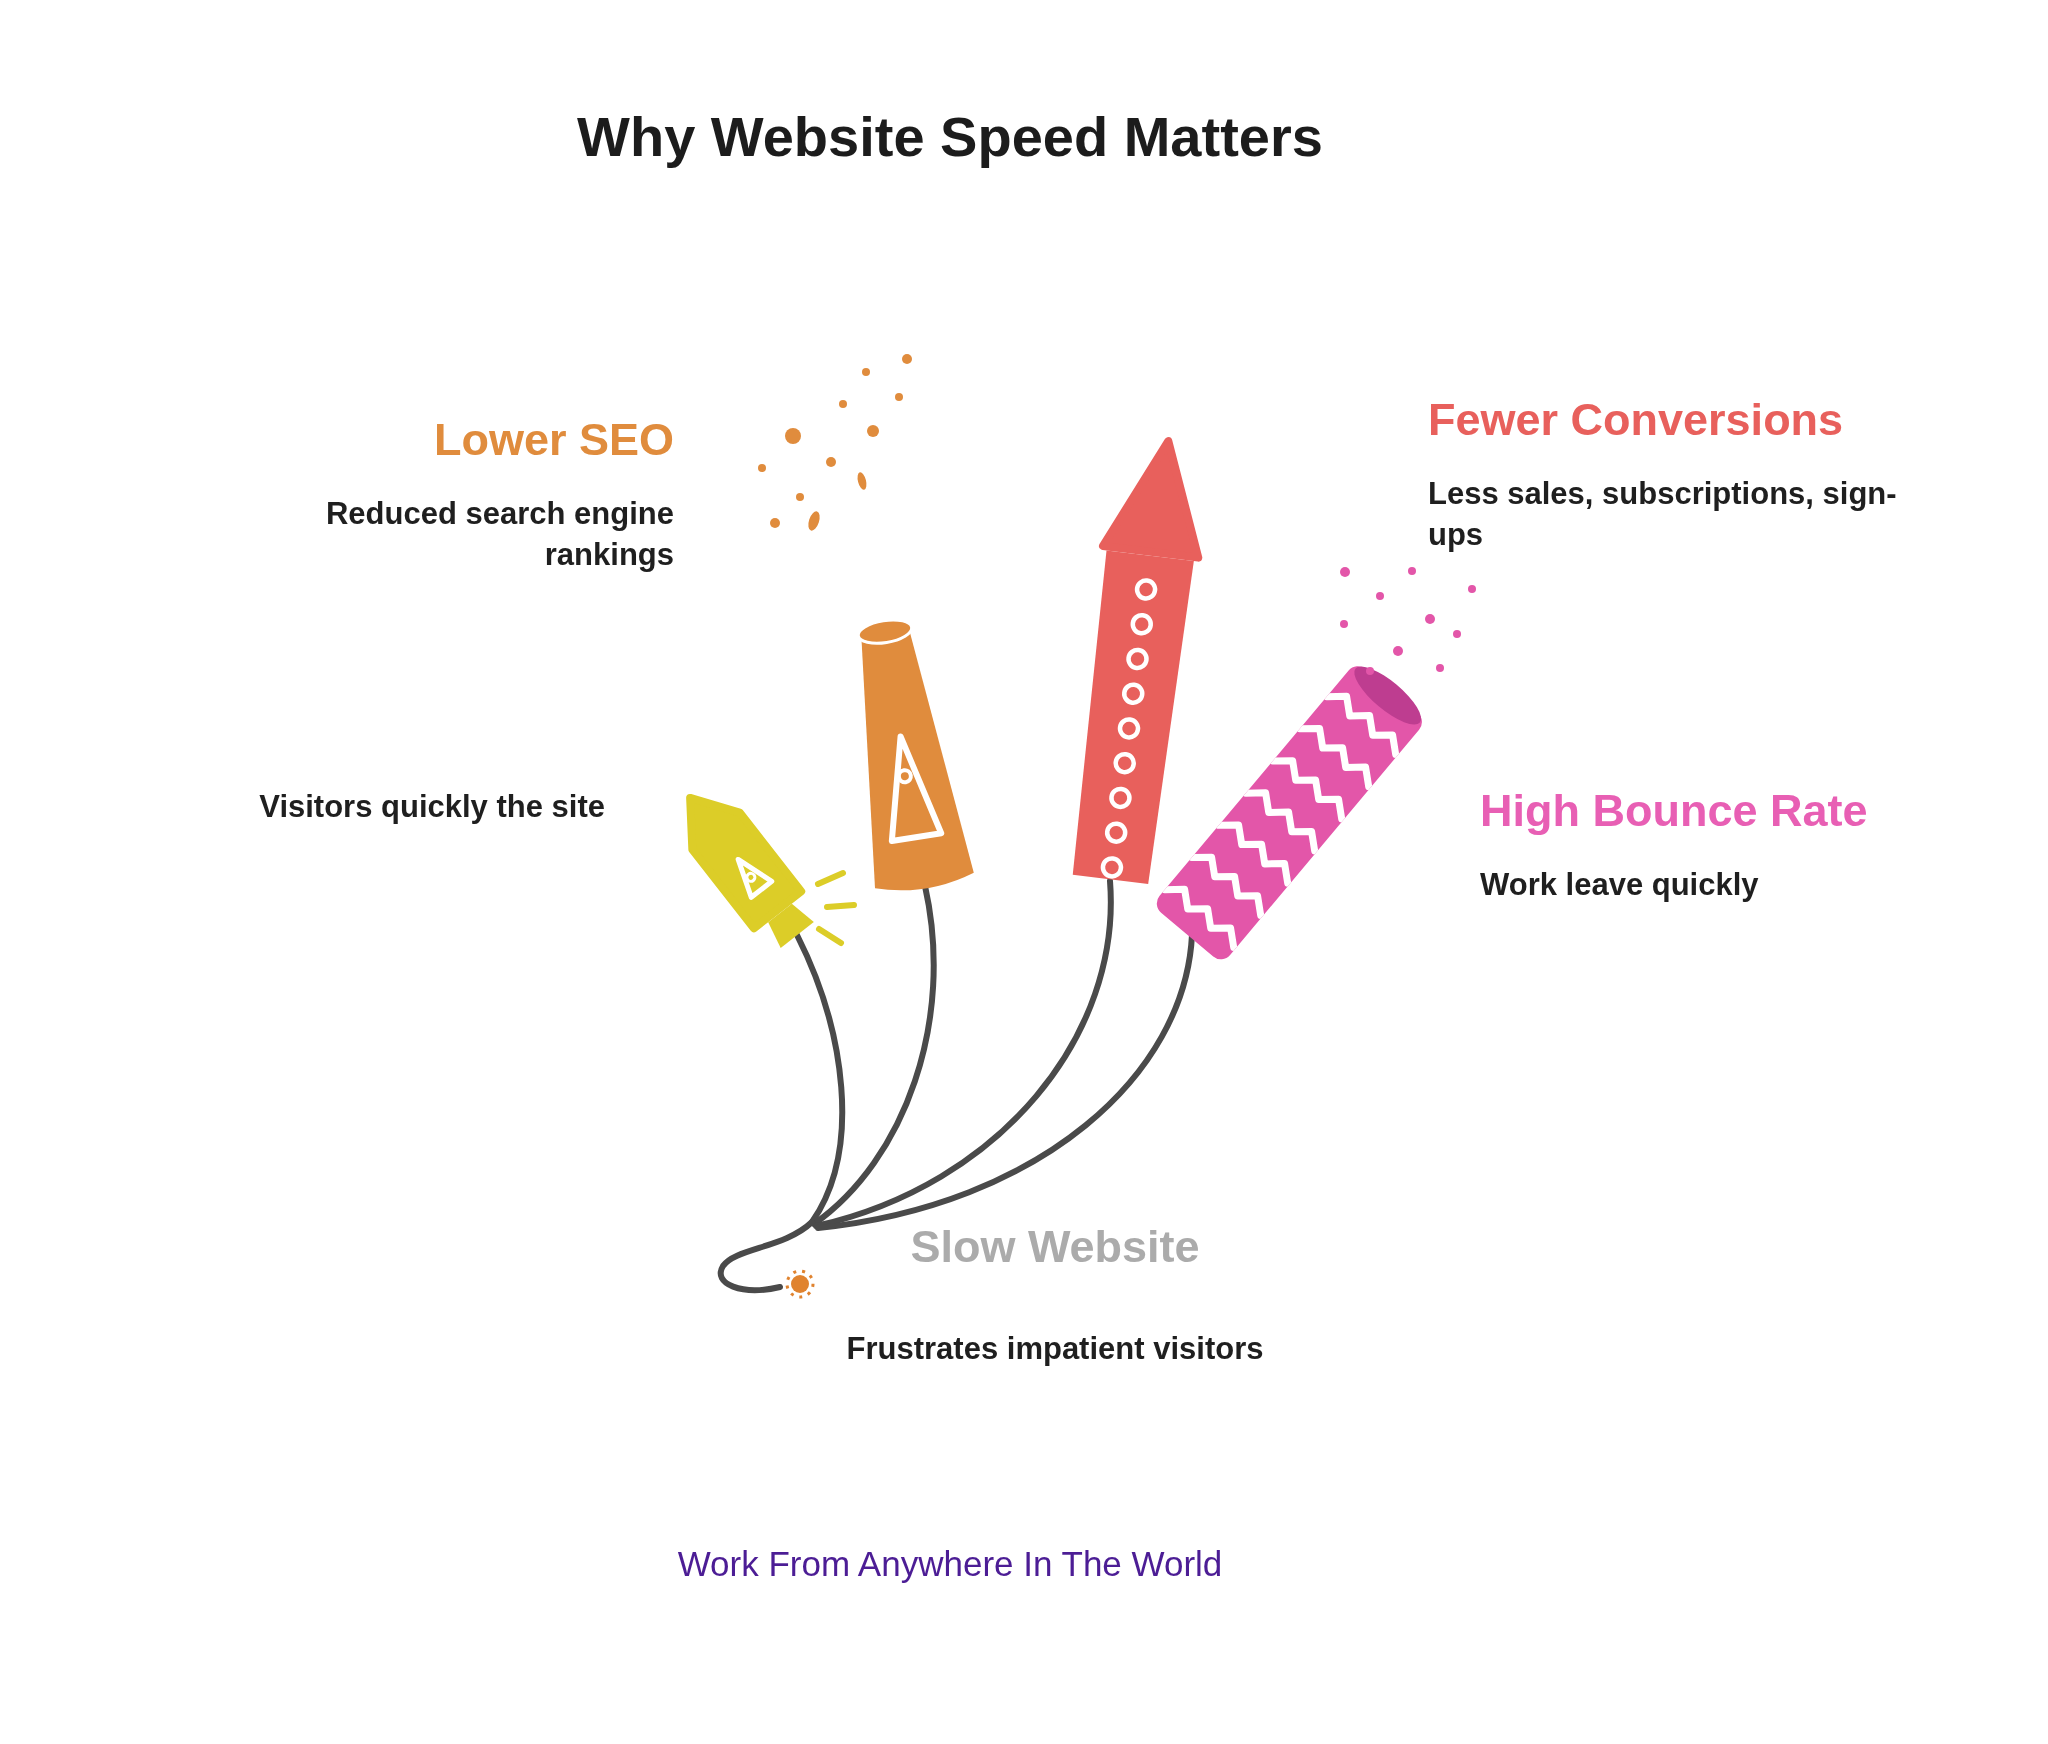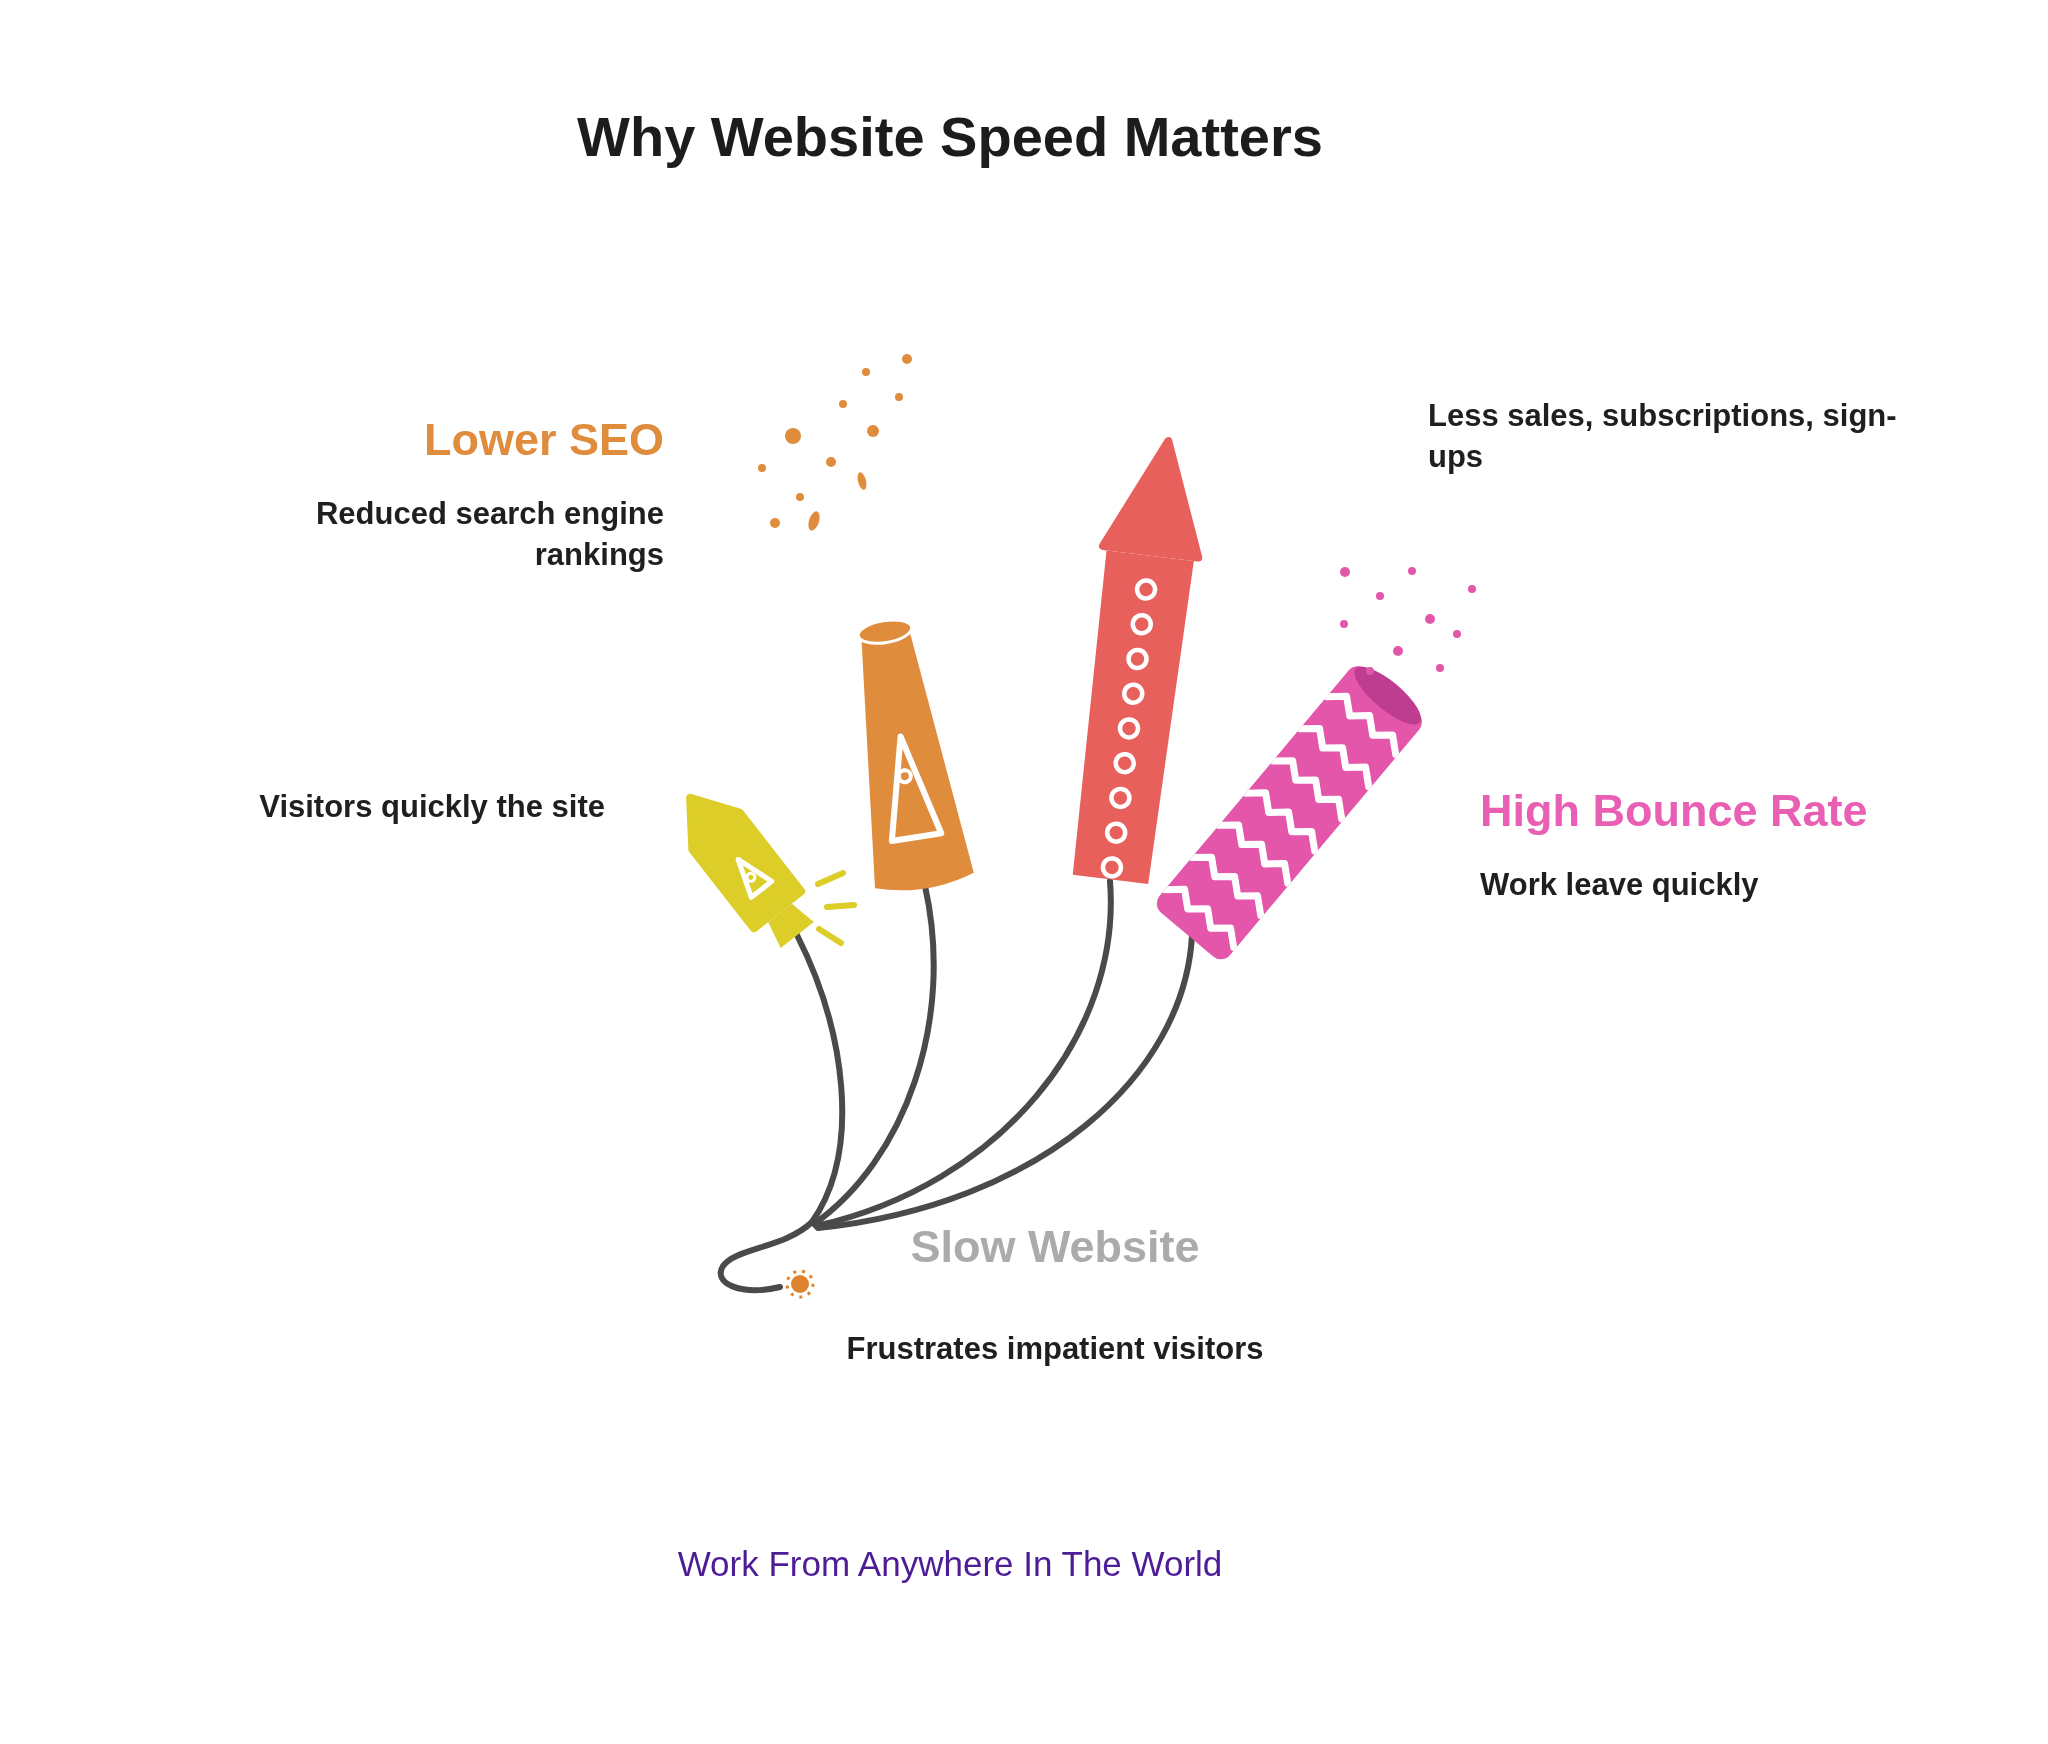"Lower SEO" .block-lower-seo { left: 234px -> 244px }
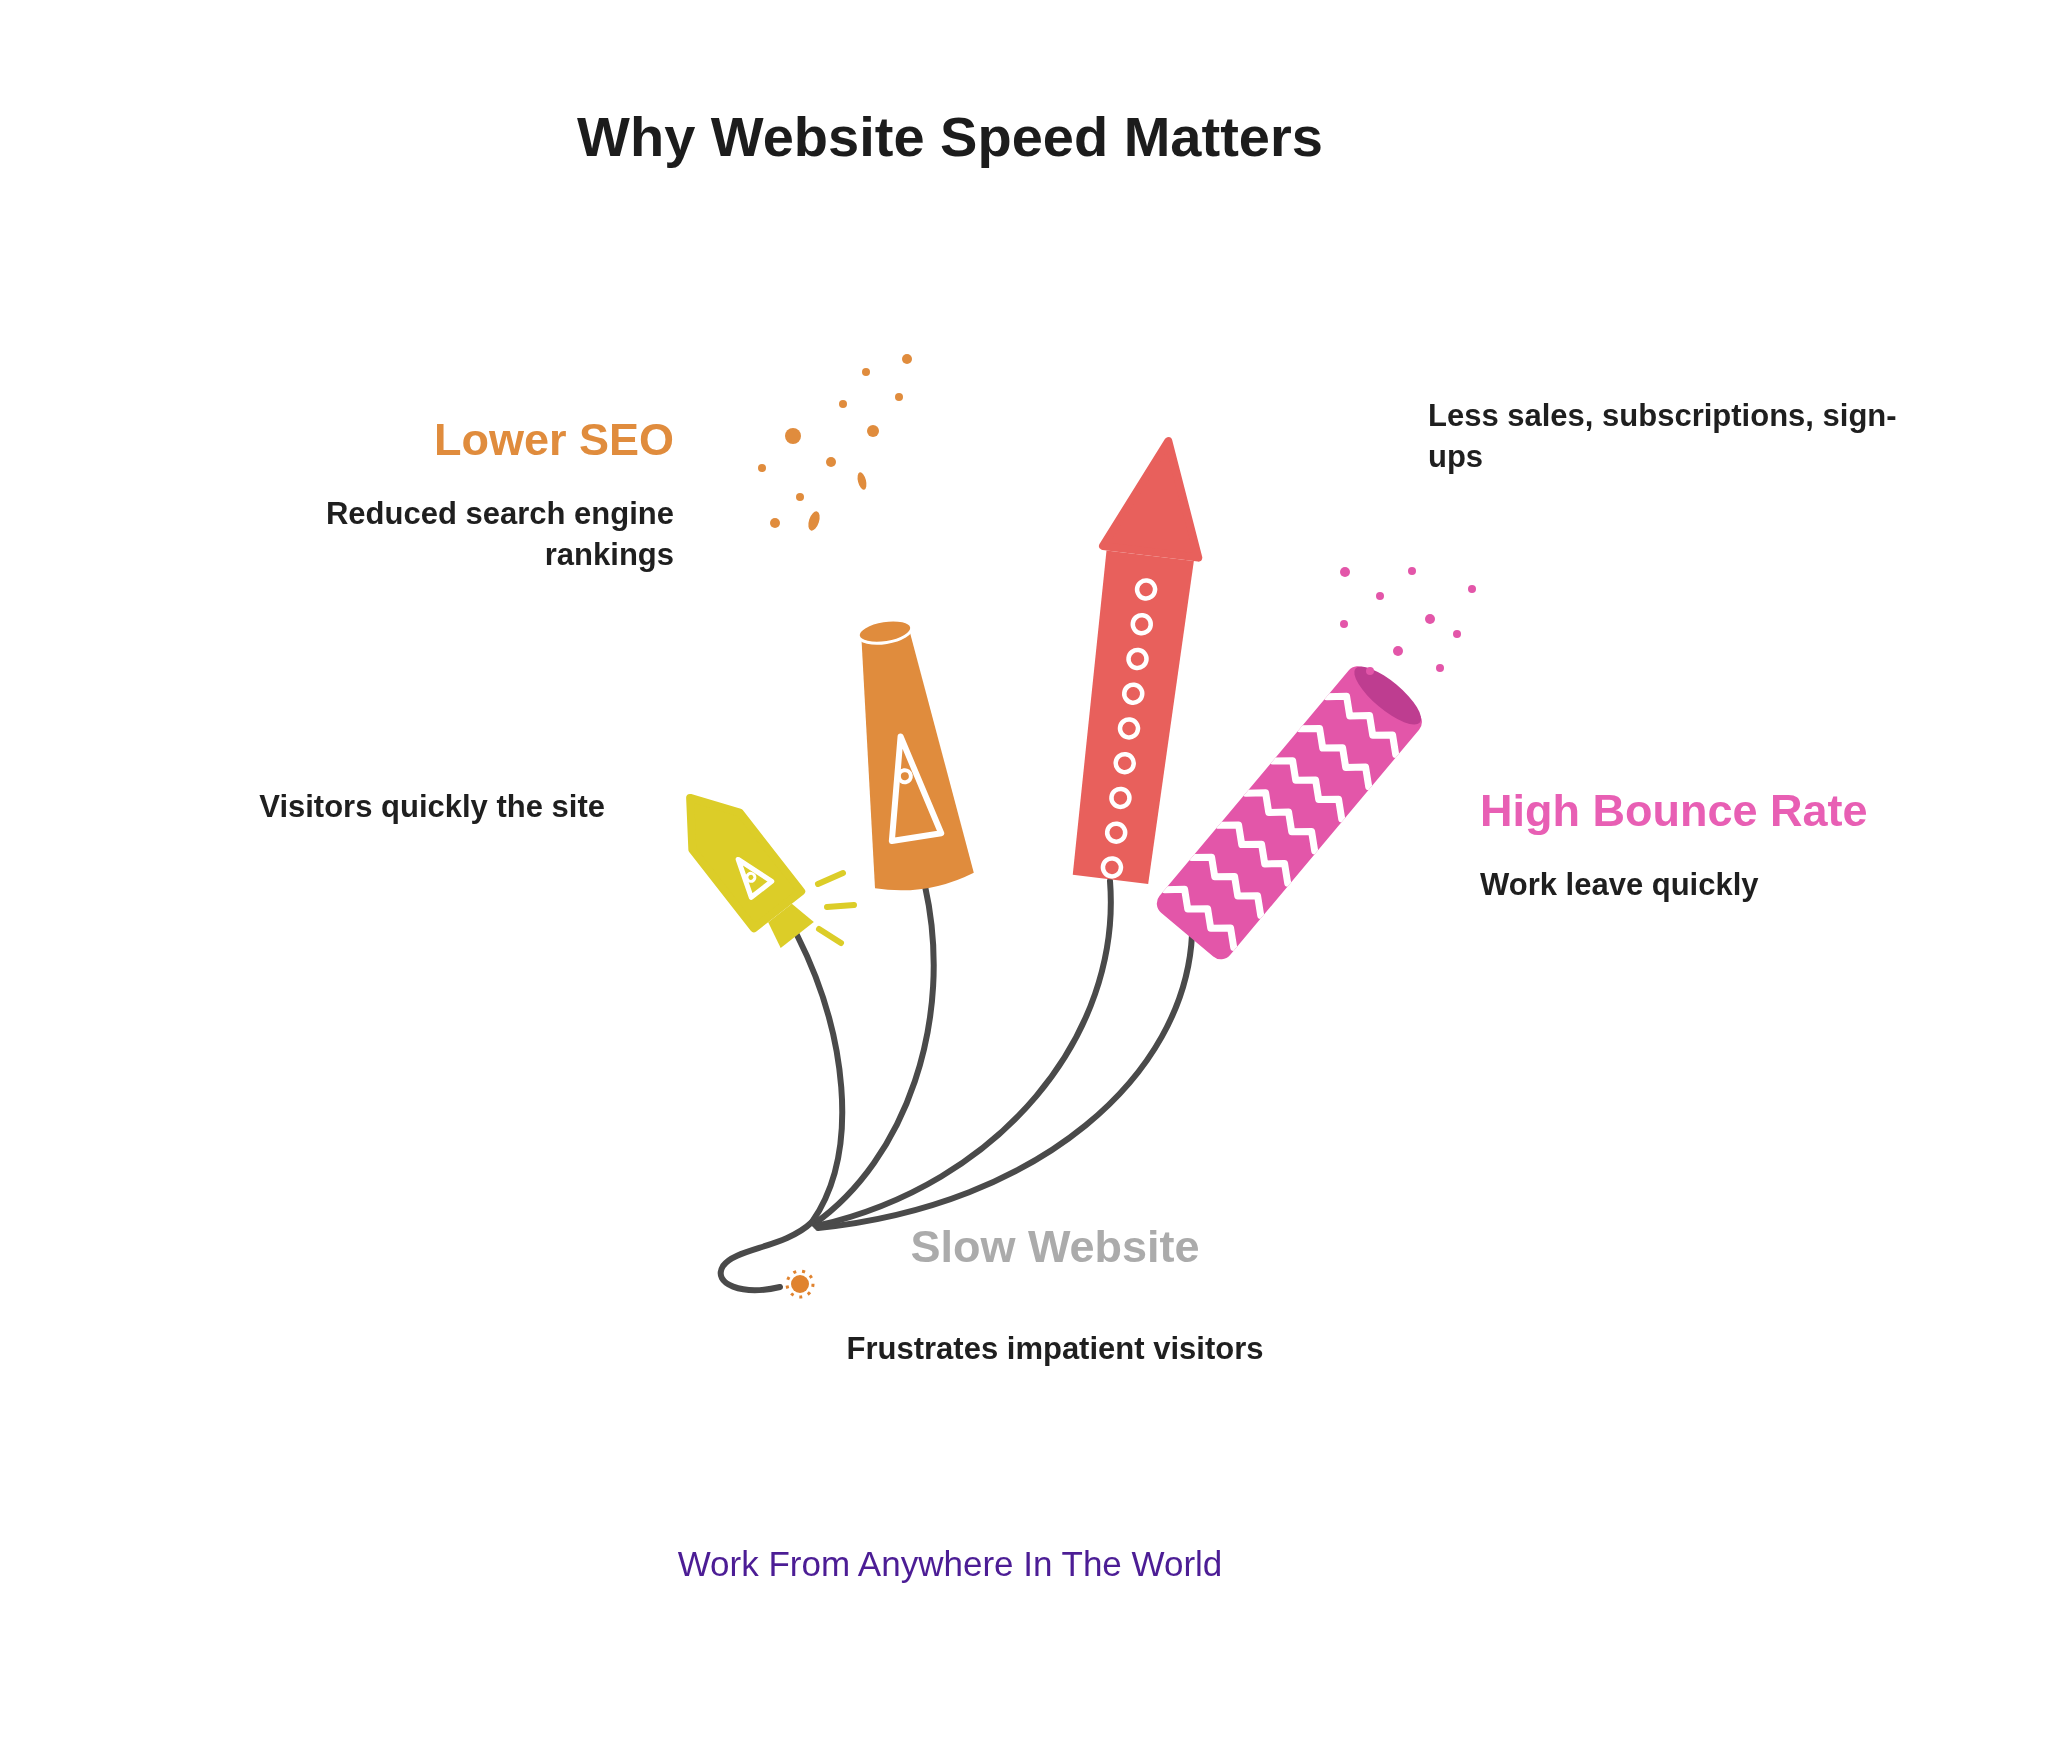"Fewer Conversions" h2 { html: none -> <h2>Fewer Conversions</h2> }
